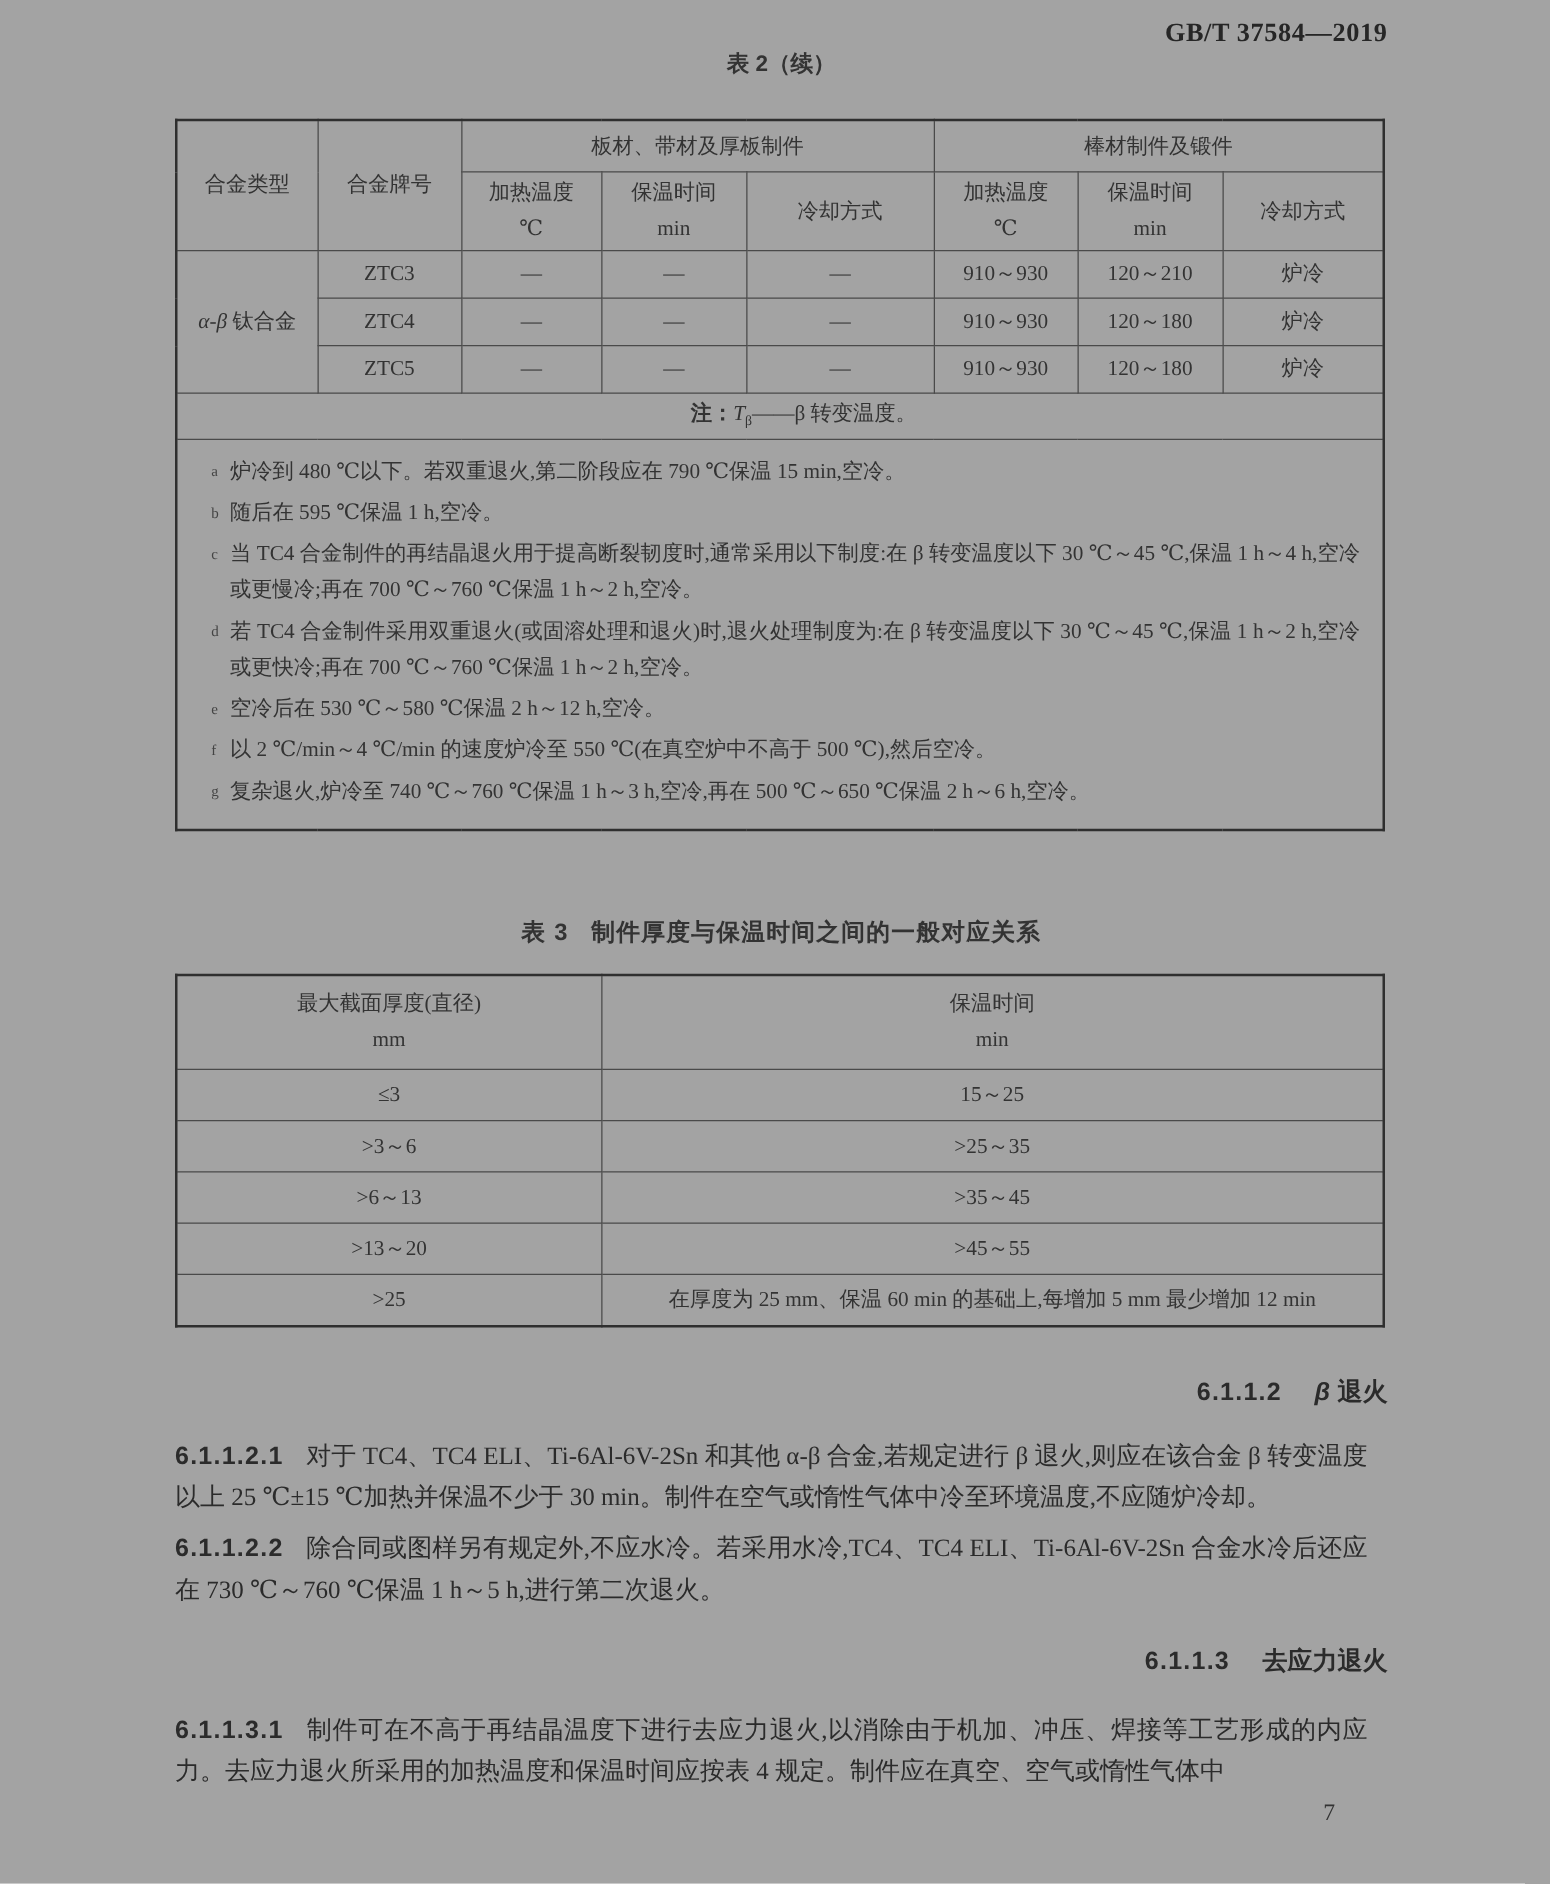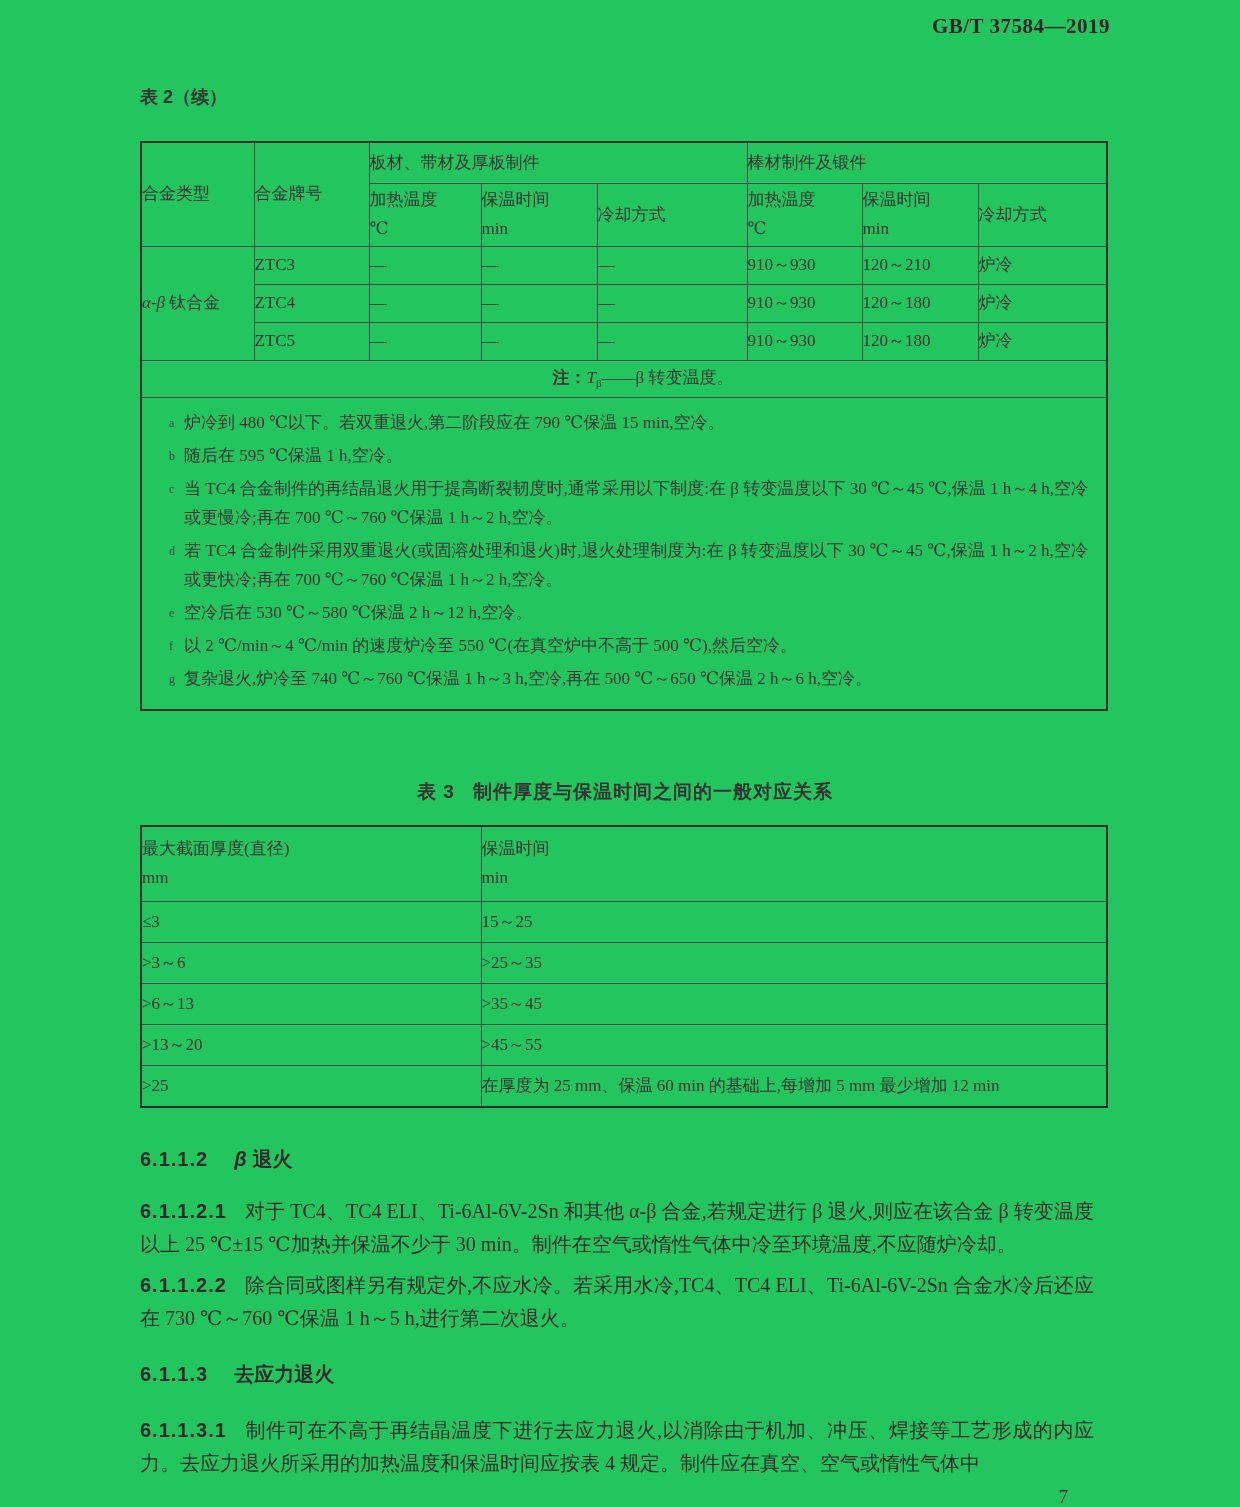"GB/T 37584—2019" .page { background: #22c55e -> #a3a3a3 }
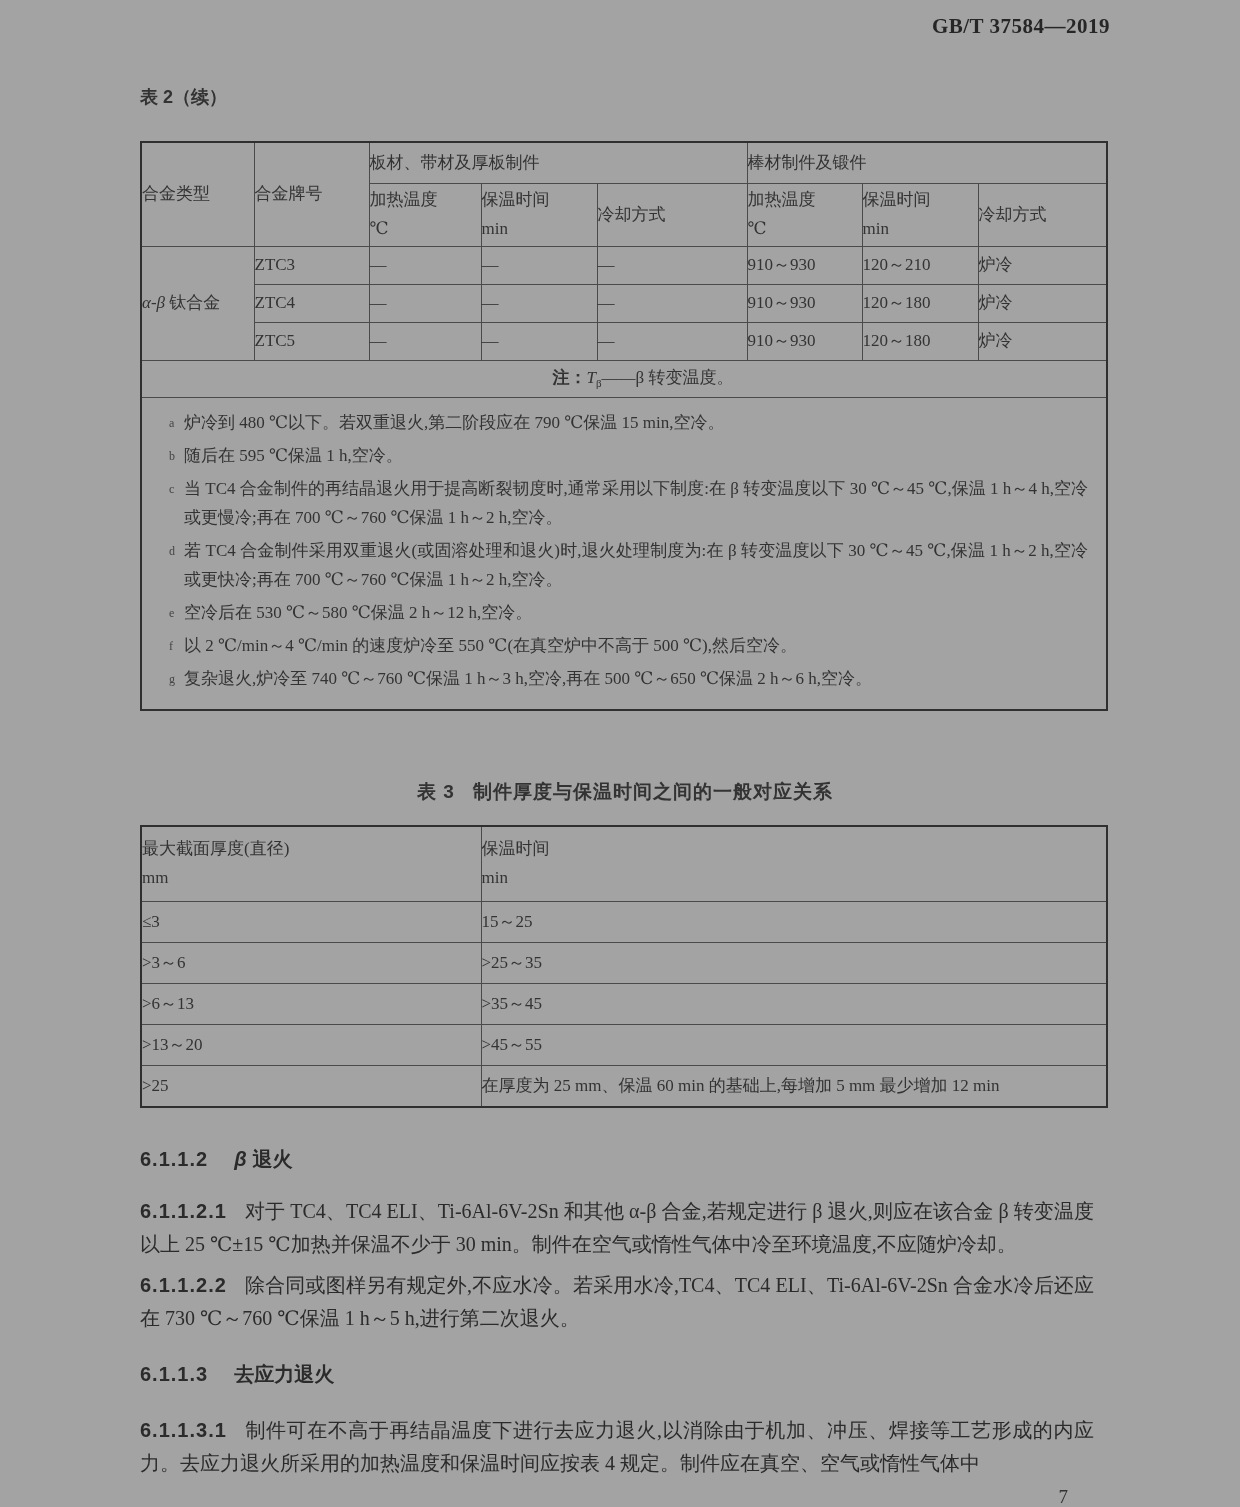"表 2（续）" .t2caption { margin-top: 46px -> none; text-align: left -> center }
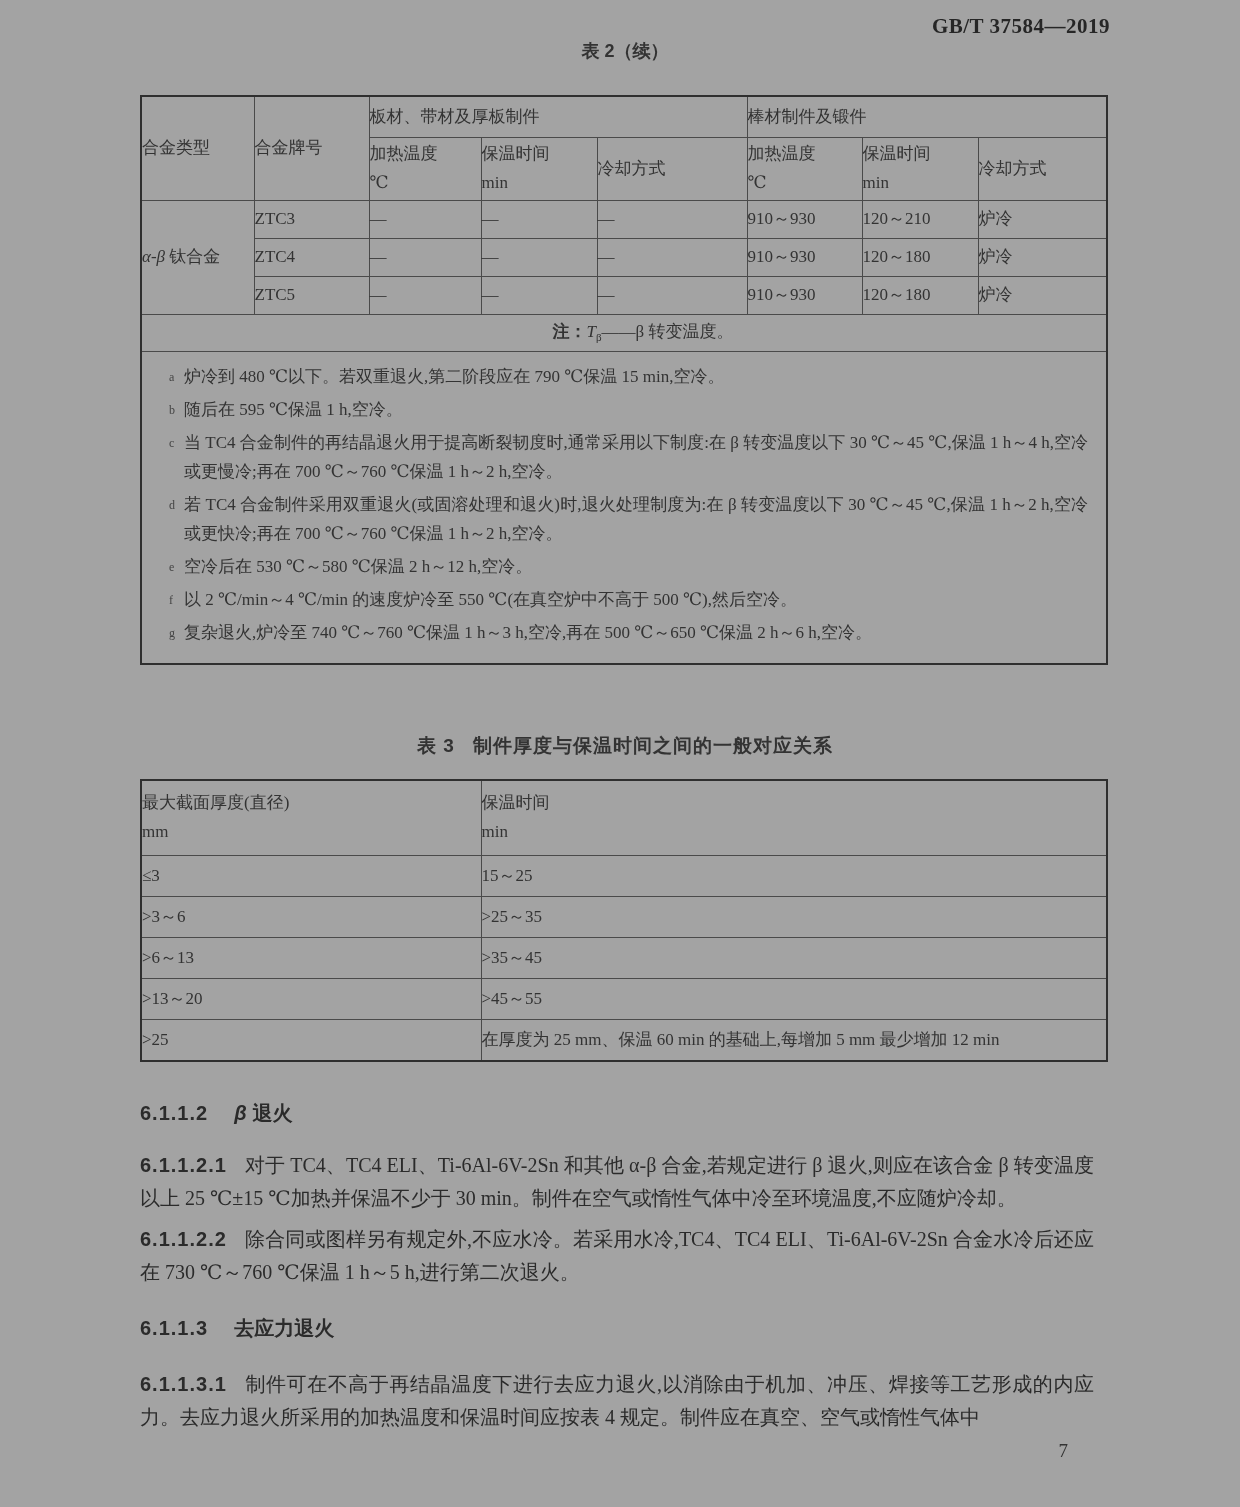"板材、带材及厚板制件" table.gbt th, table.gbt td { text-align: left -> center }
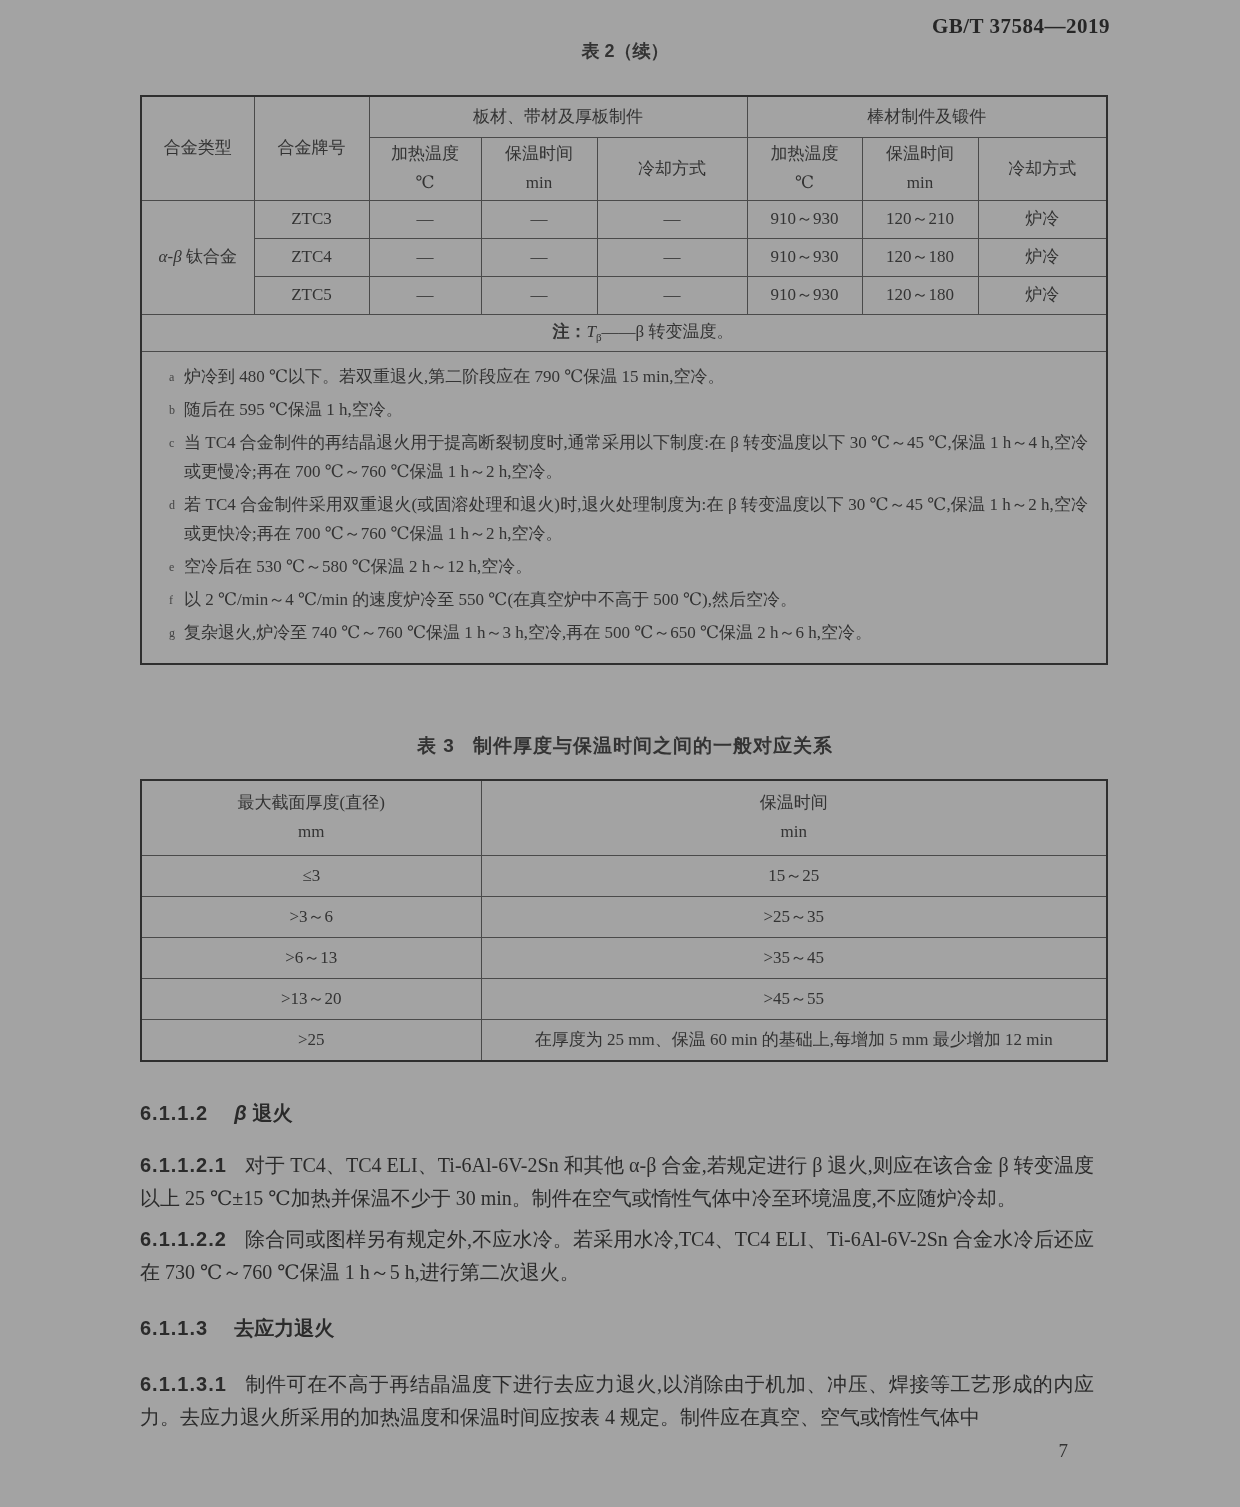"6.1.1.2 β 退火" .sec-h { text-align: none -> right }
